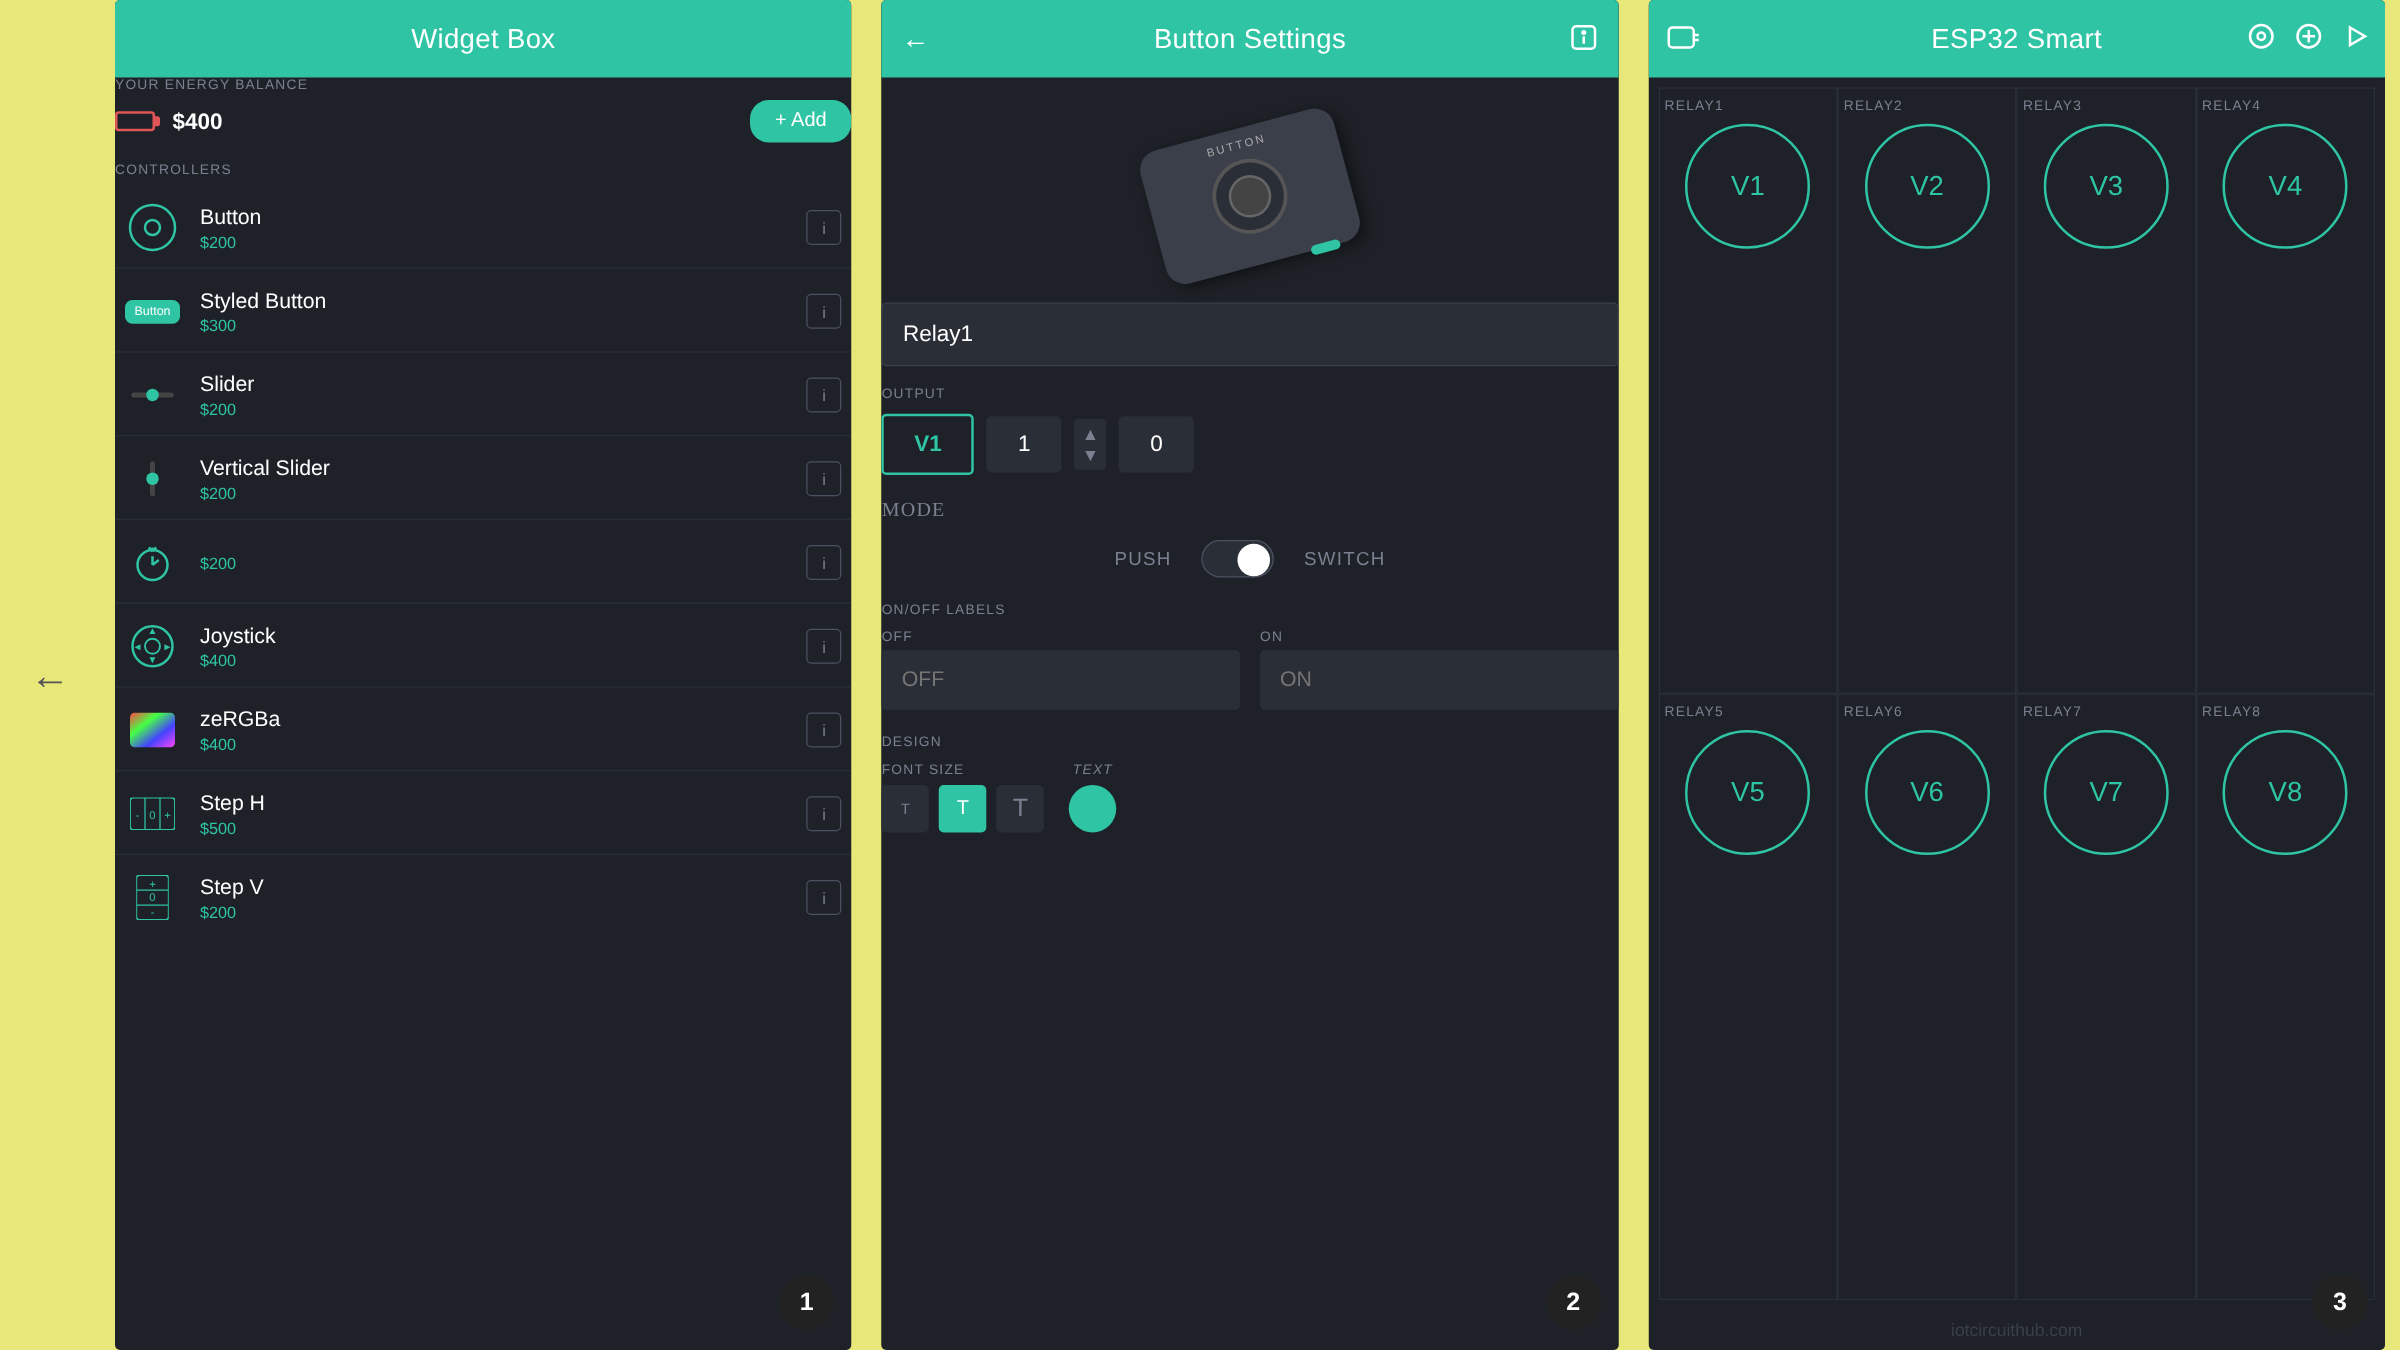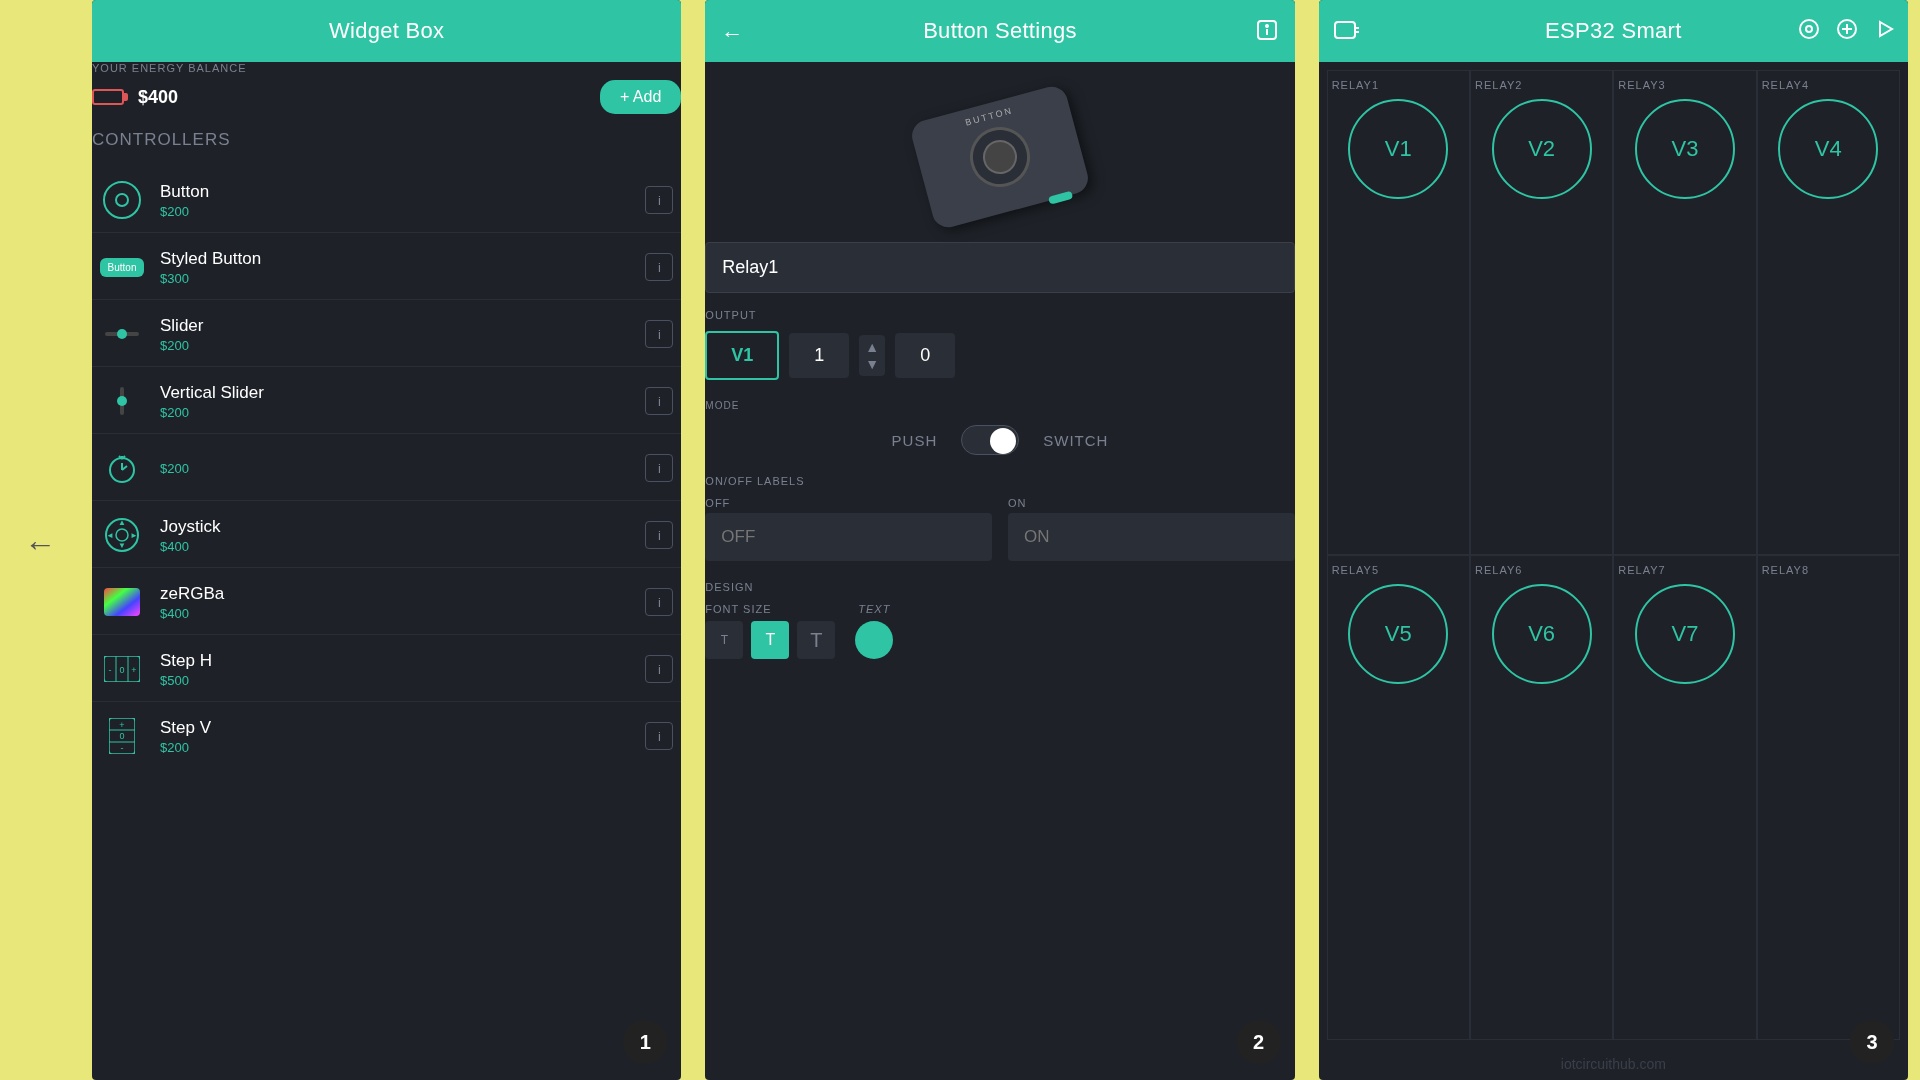"CONTROLLERS" .controllers-label { font-size: 17px -> 11px; margin-bottom: 18px -> 8px }
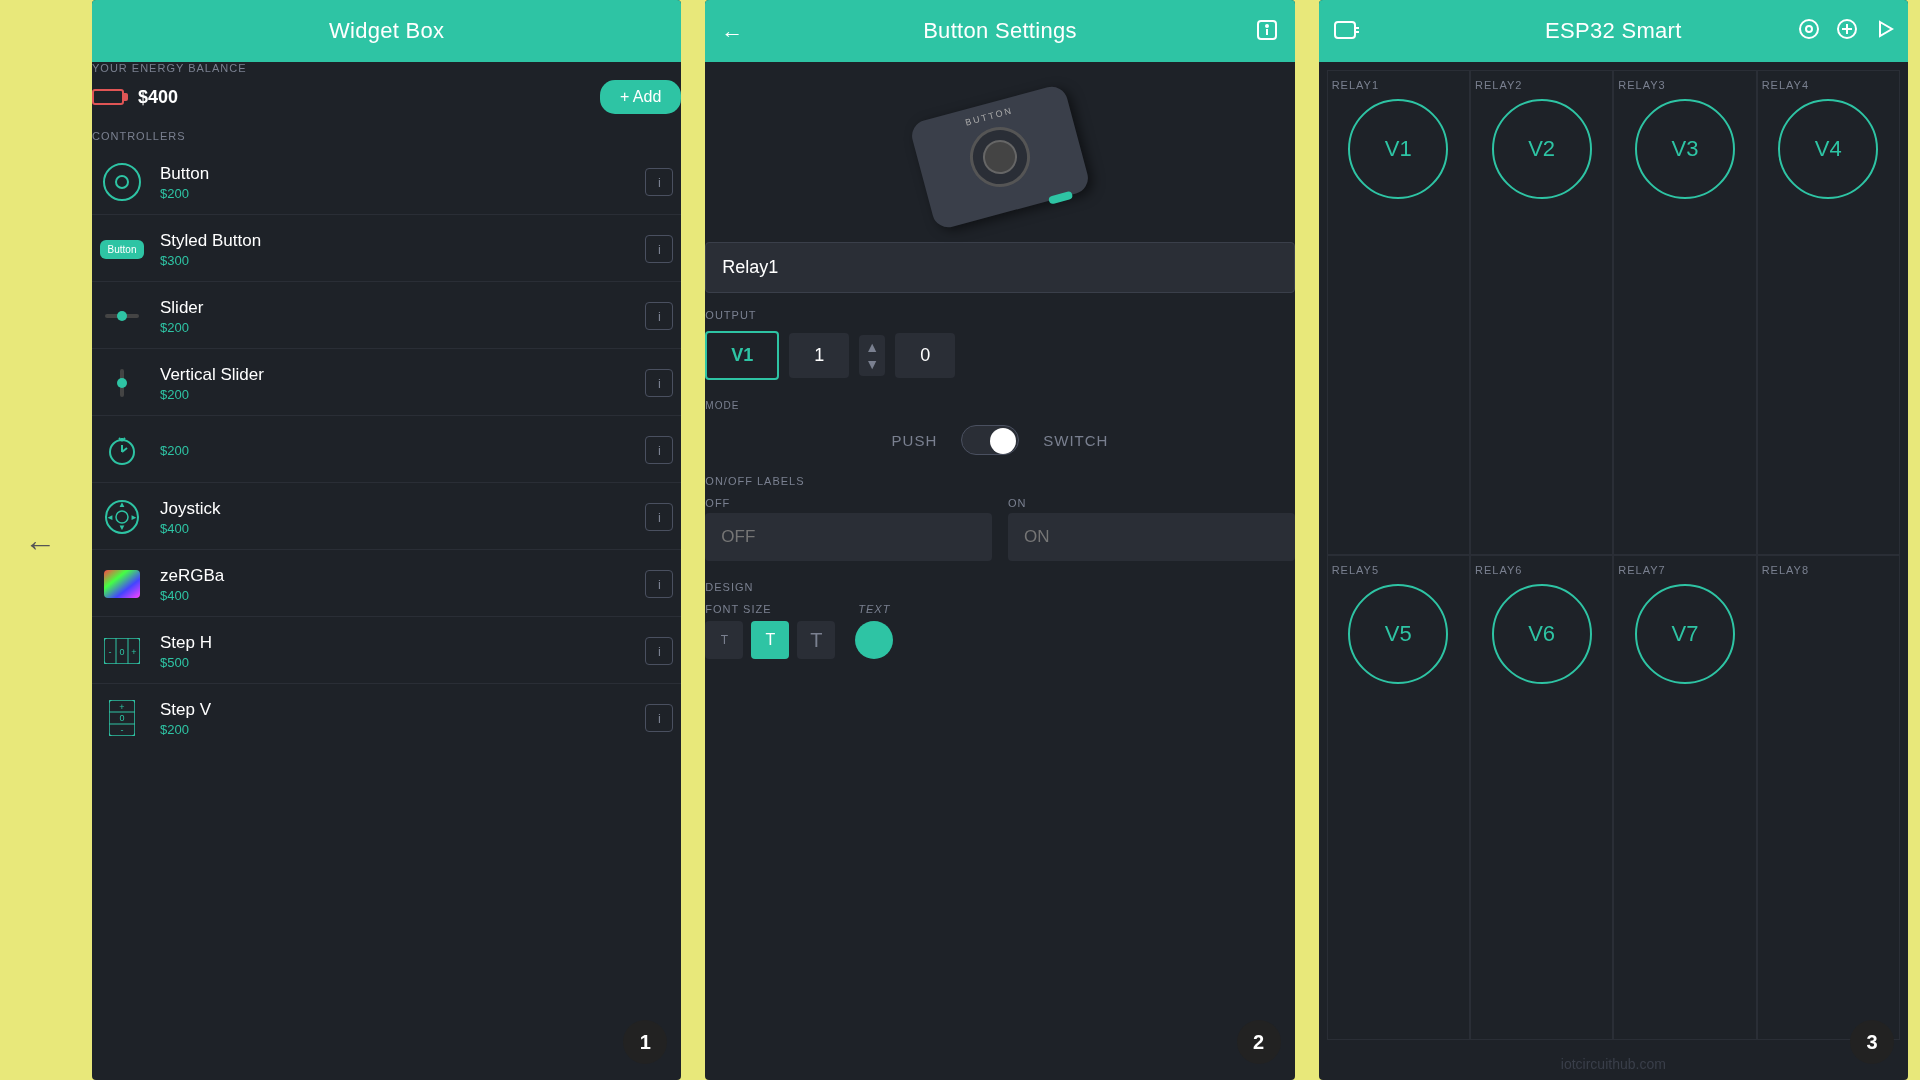"MODE" .mode-label { font-family: none -> Liberation Serif, serif; font-size: 10px -> 16px }
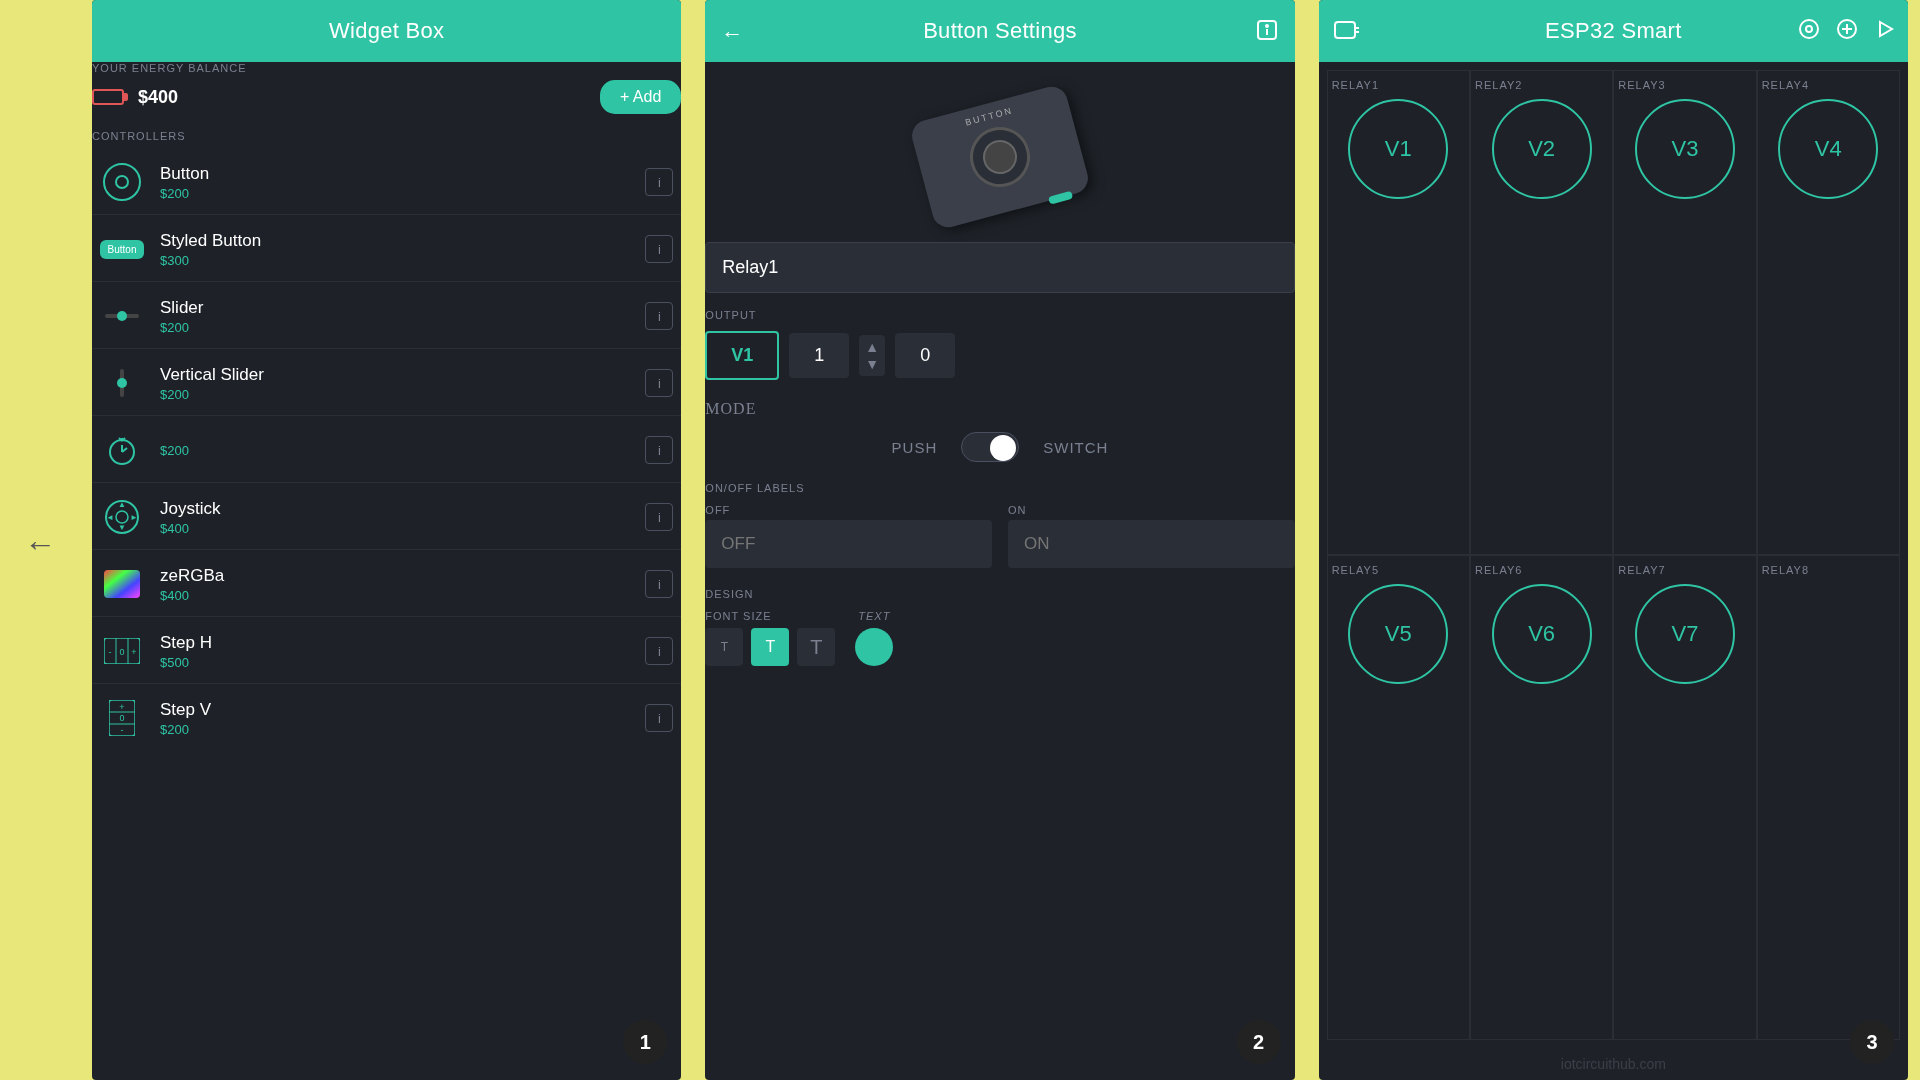"V8" div.relay-circle { html: none -> <div> <span>V8</span> </div> }
